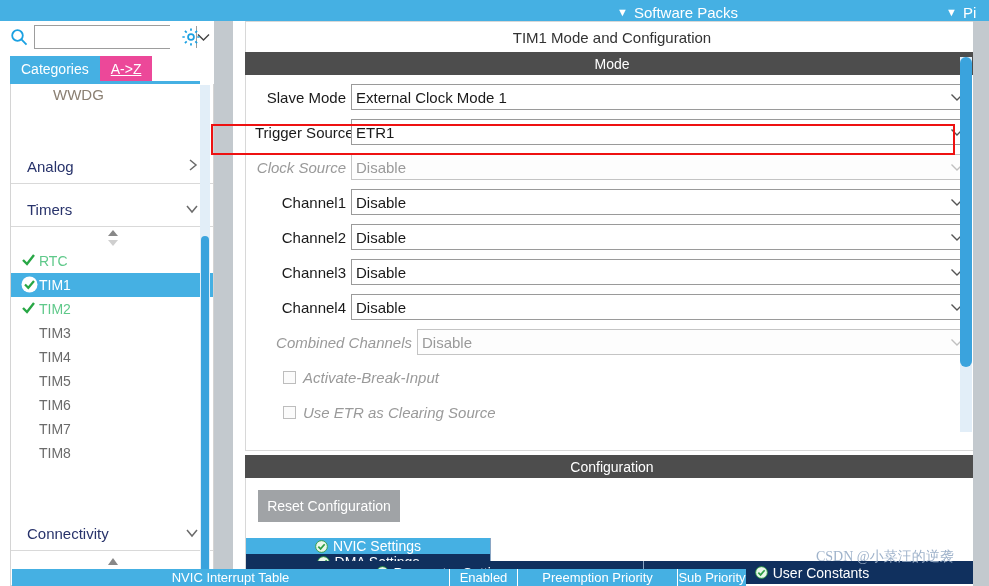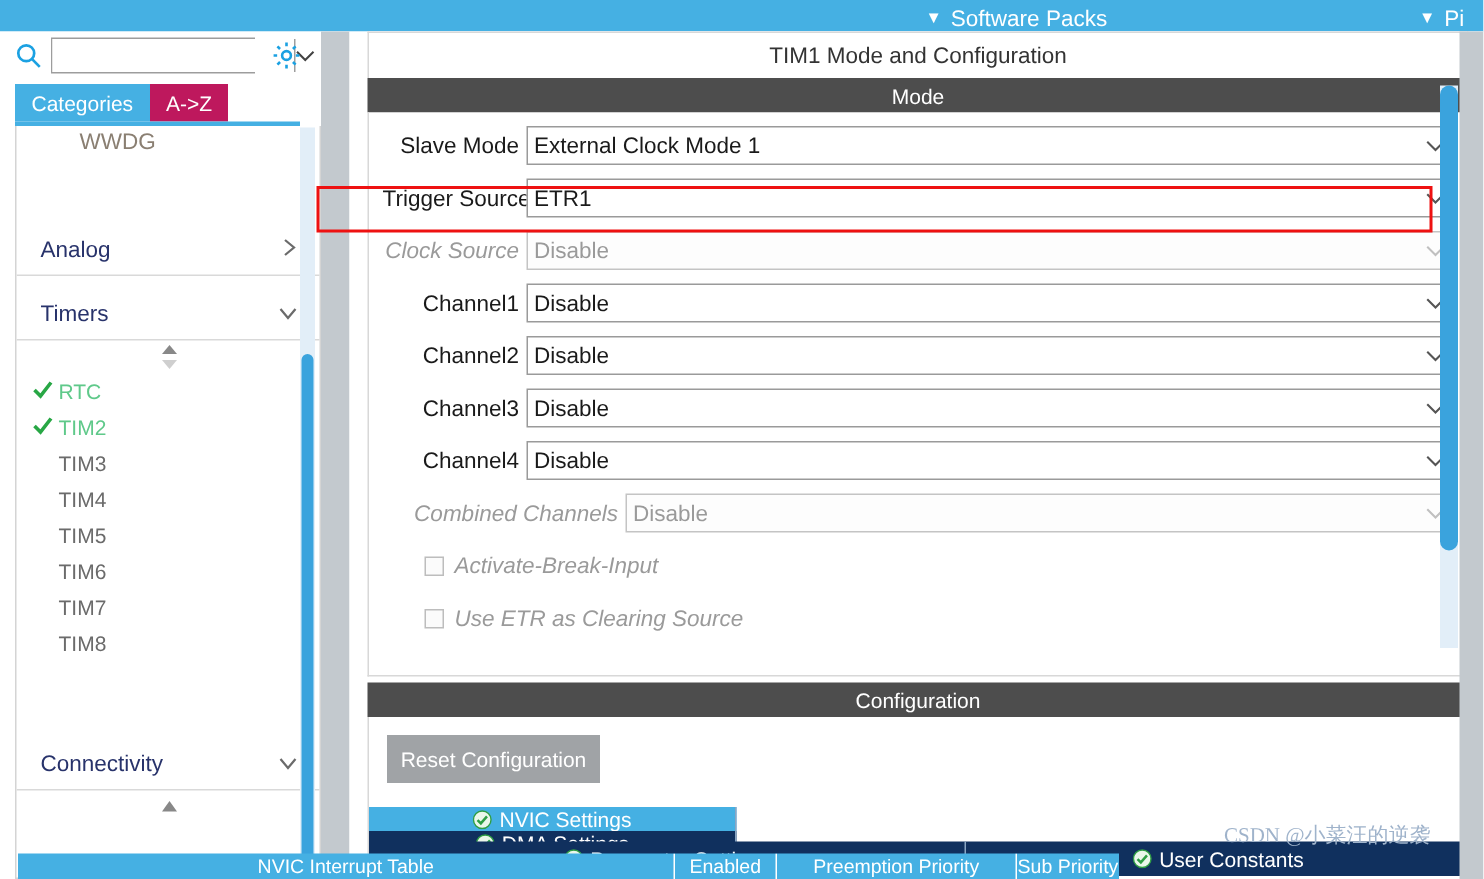"A->Z" .stab.off { background: #be185d -> #ec4899; text-decoration: none -> underline }
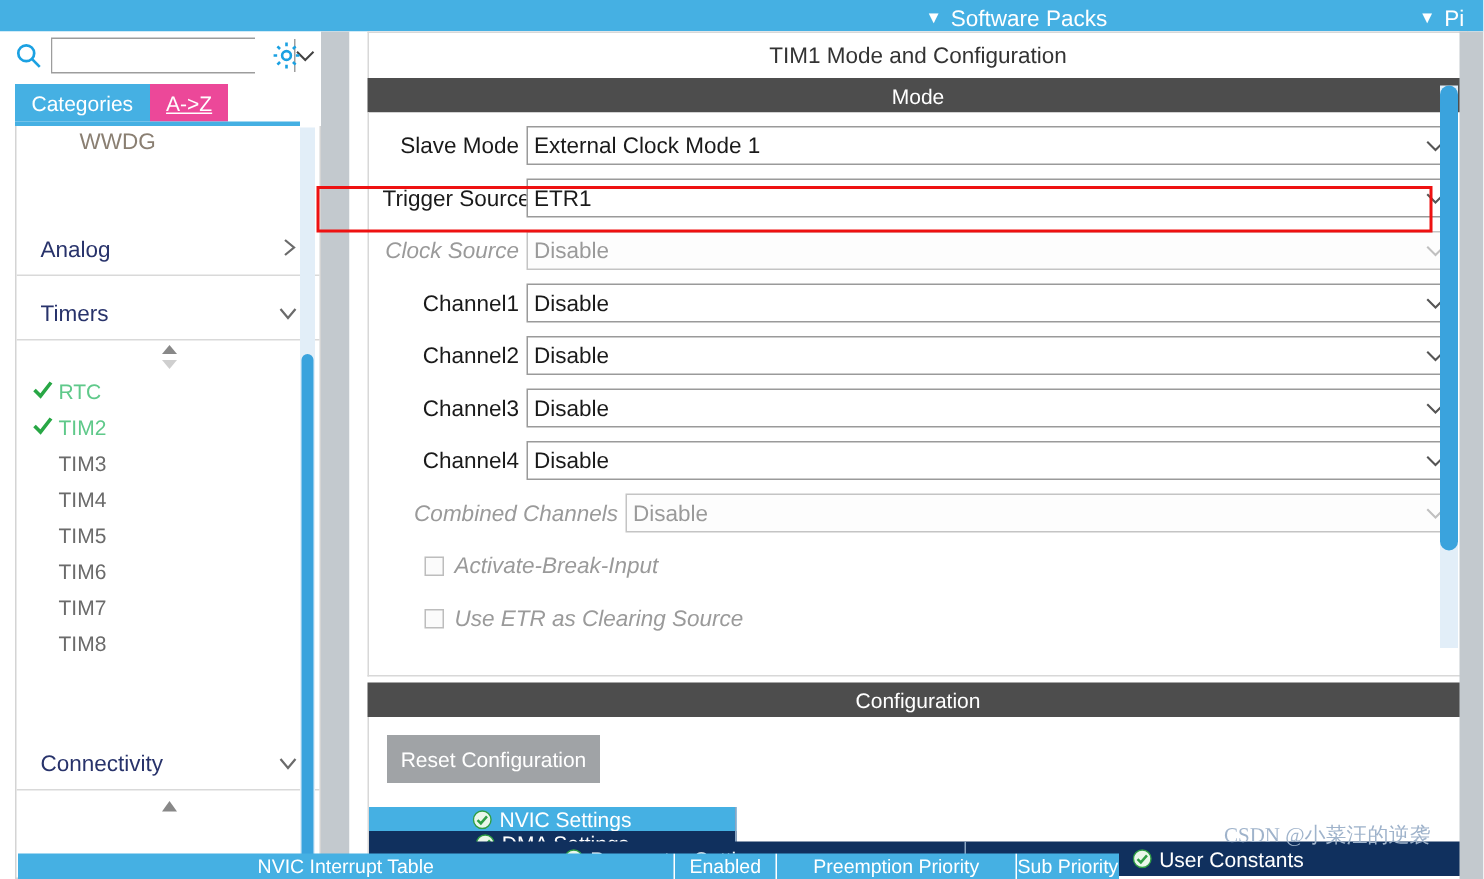"TIM1" div.item { html: none -> <div> <span> <svg> <circle></circle> <polyline></polyline> </svg> </span> <span>TIM1</span> </div> }
